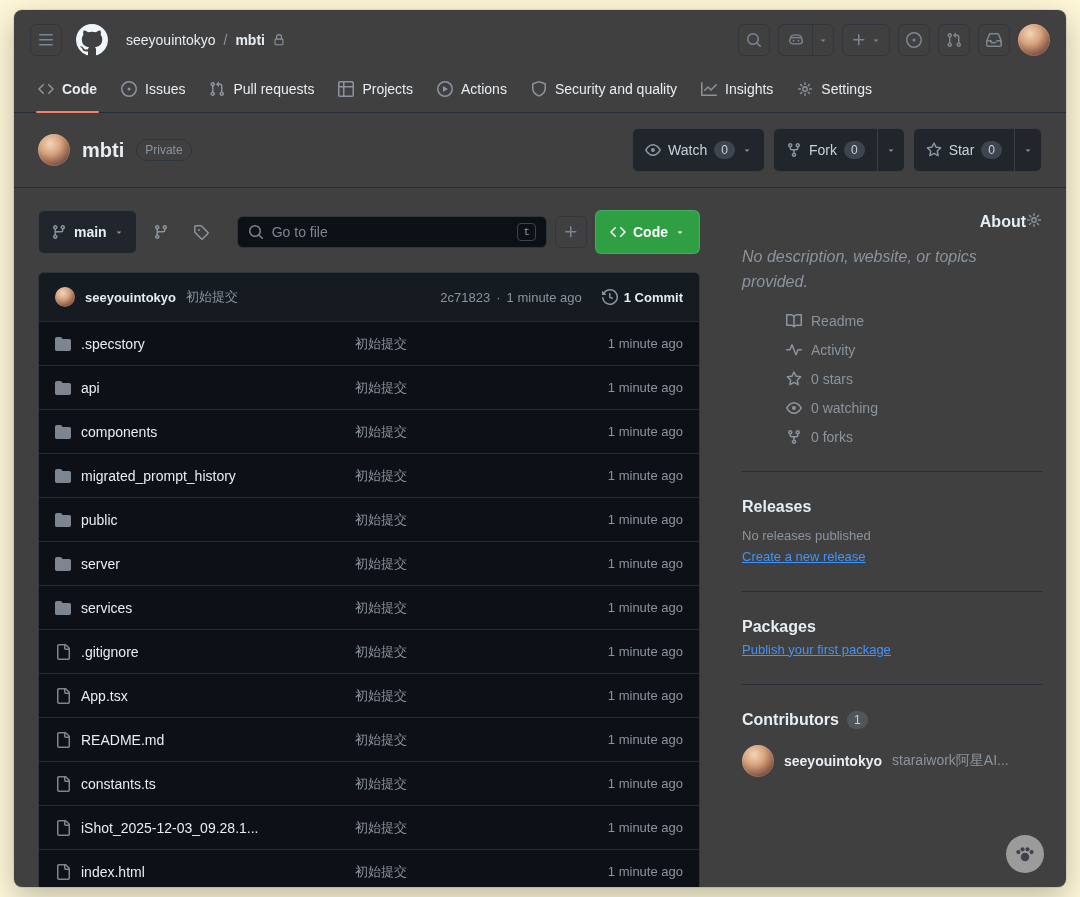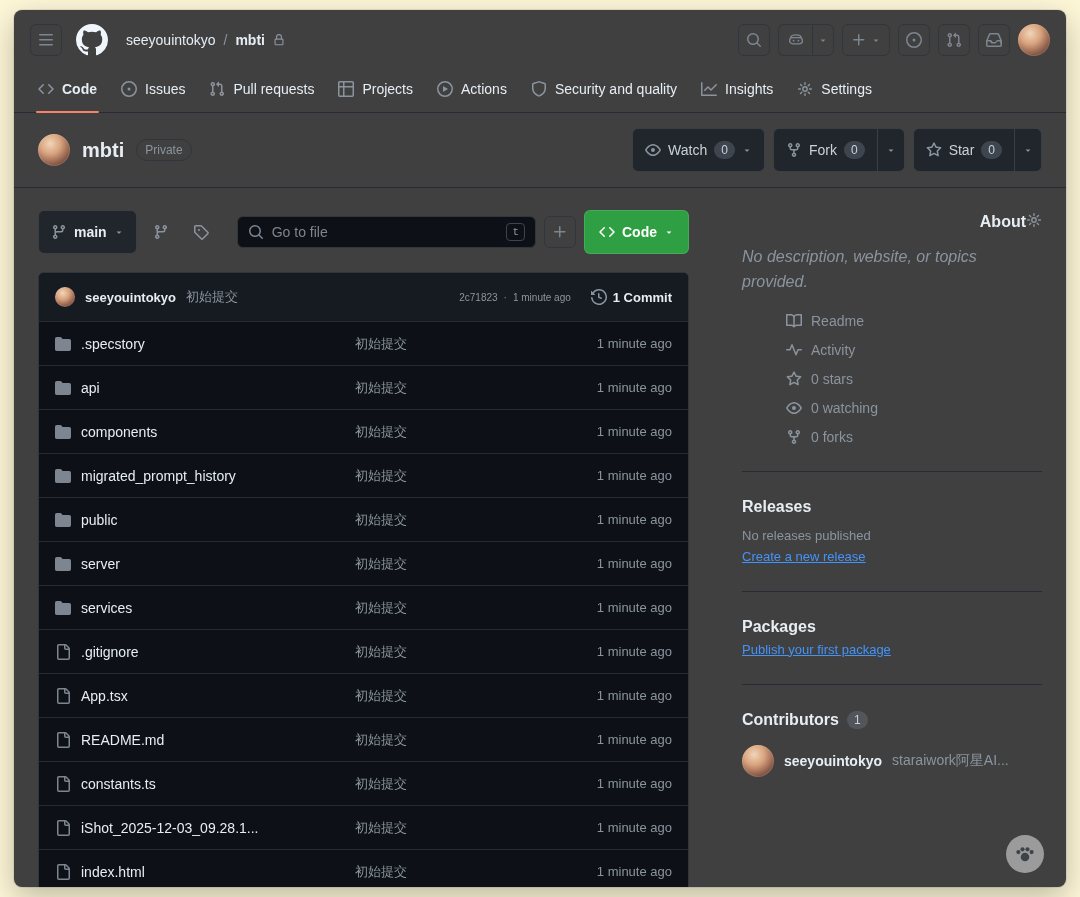"main" .content { gap: 53px -> 42px }
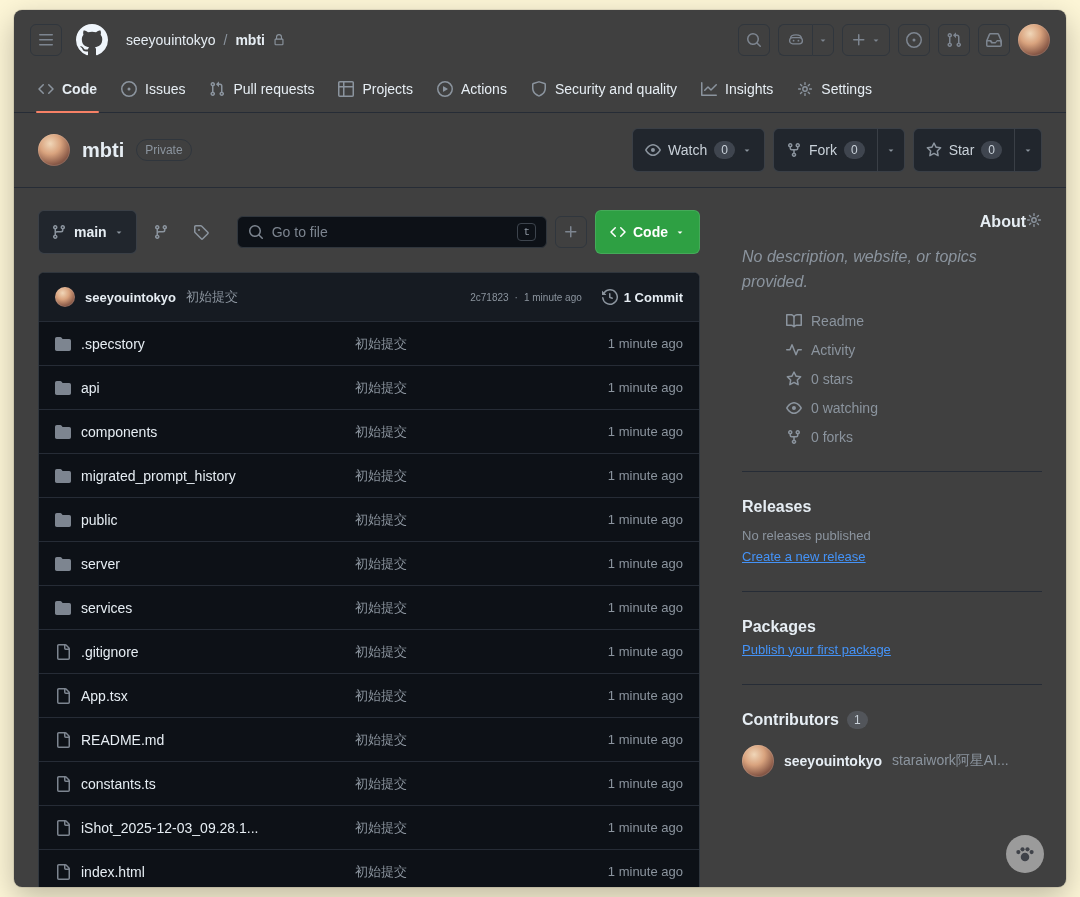"2c71823" .commit-hash, .dot, .commit-time { font-size: 10px -> 13px }
